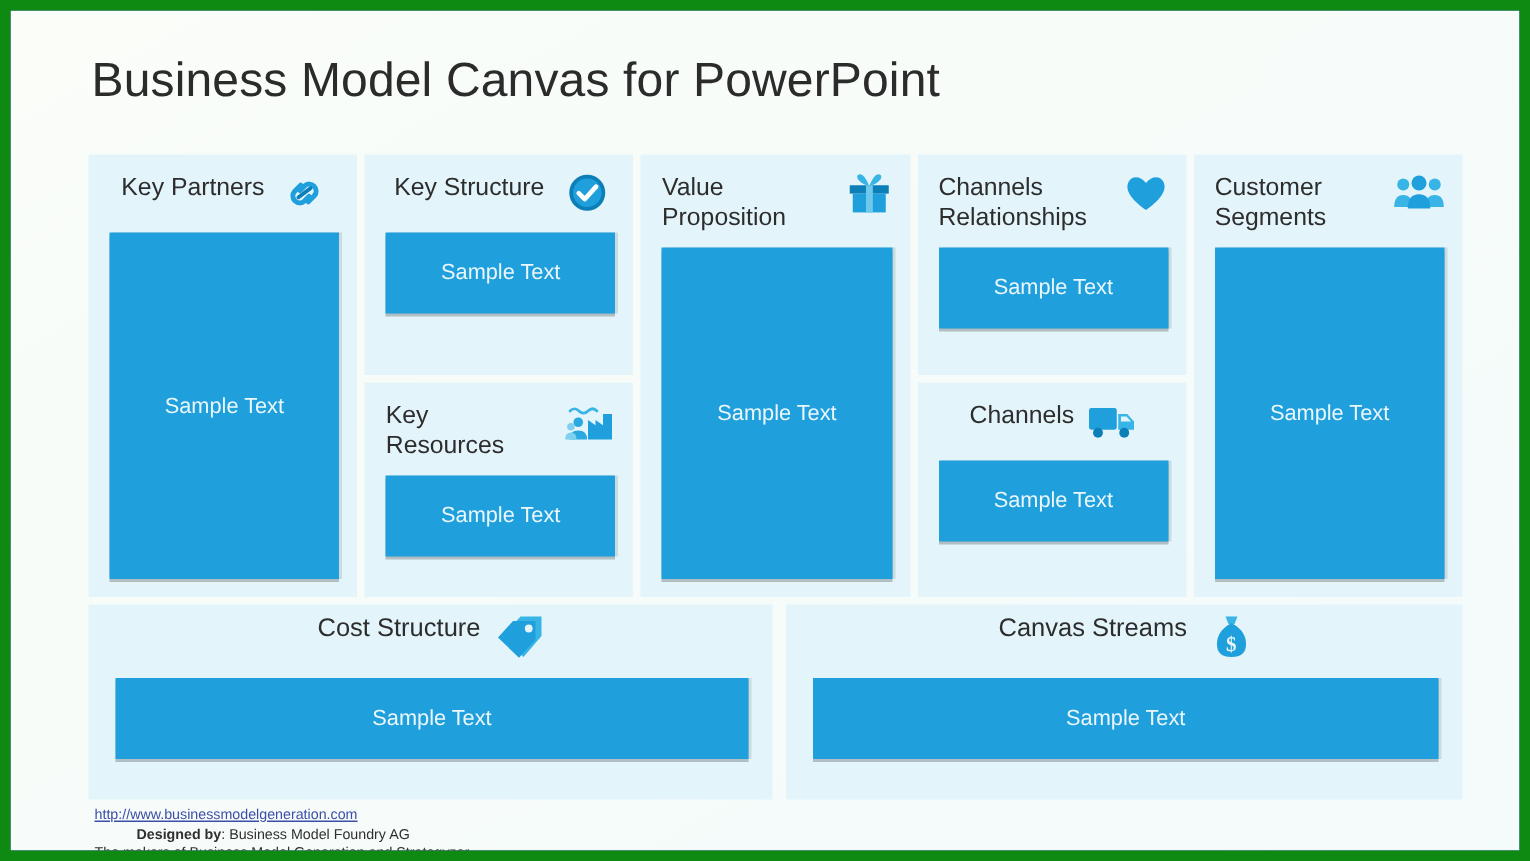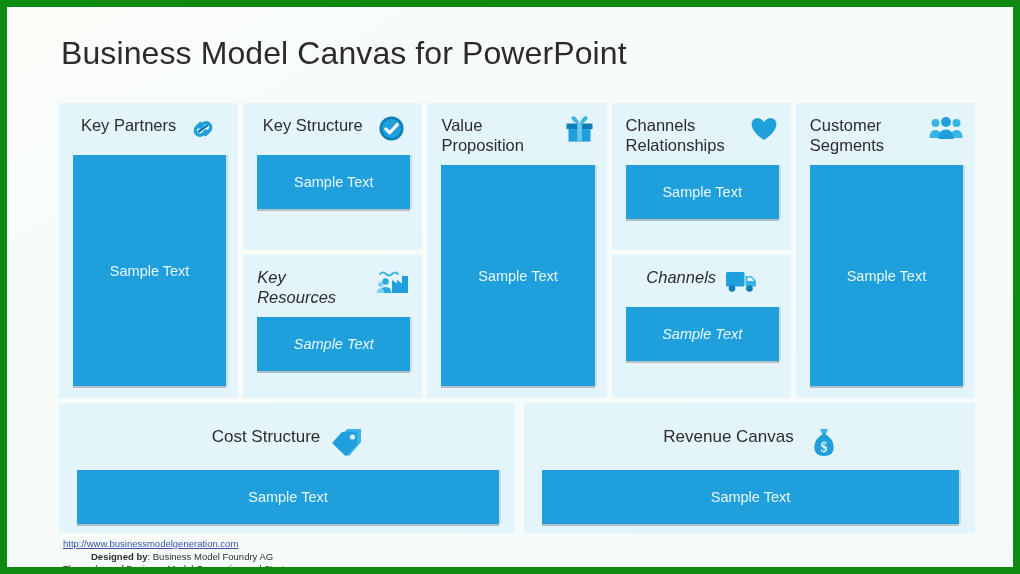"Key Resources" .panel.half-bot { font-style: italic -> none }
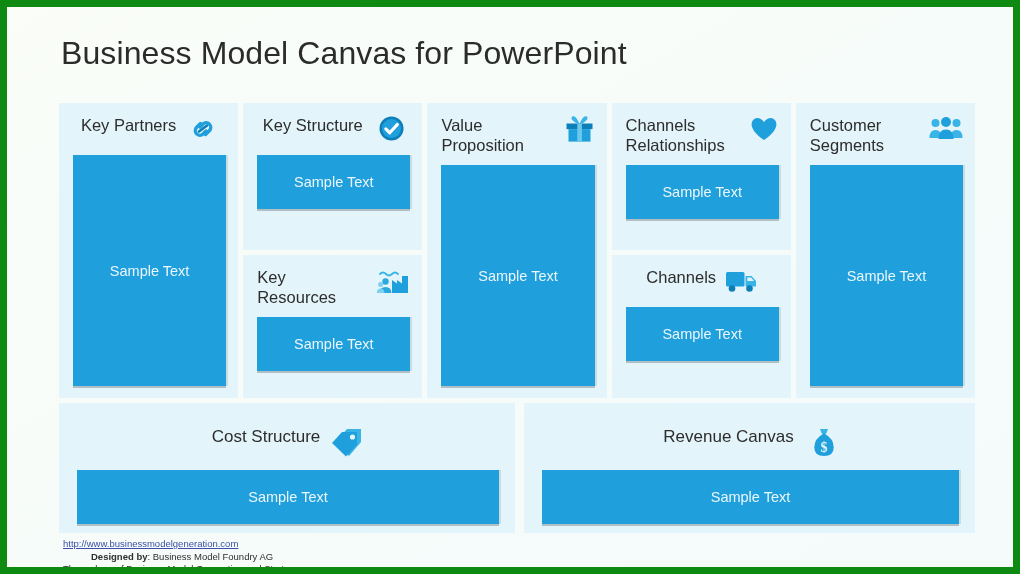"Cost Structure" .bottom .panel { padding: 24px 16px 14px 18px -> 6px 16px 14px 18px }
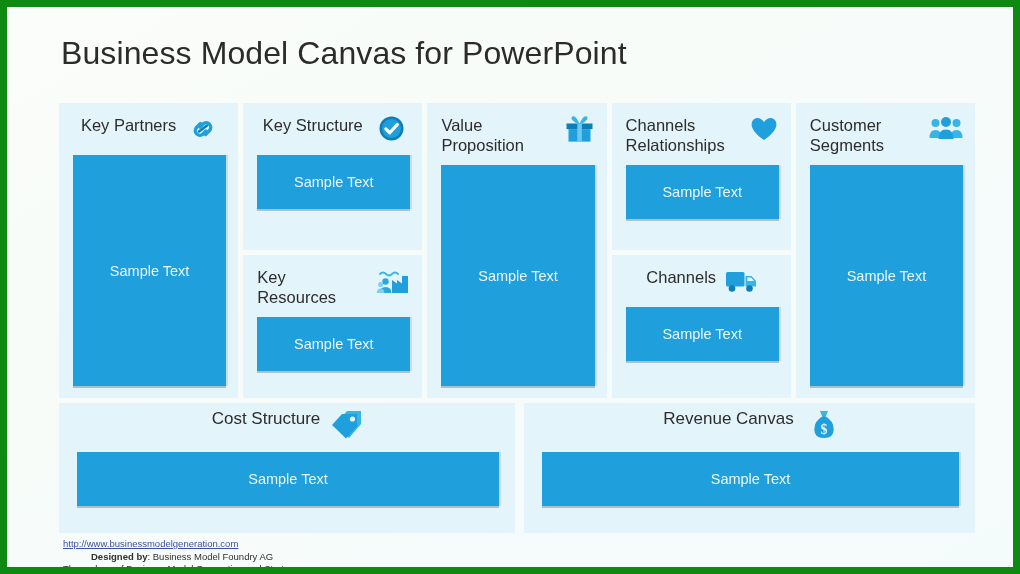"Revenue Canvas" div.panel-title { text: Revenue Canvas -> Canvas Streams }
